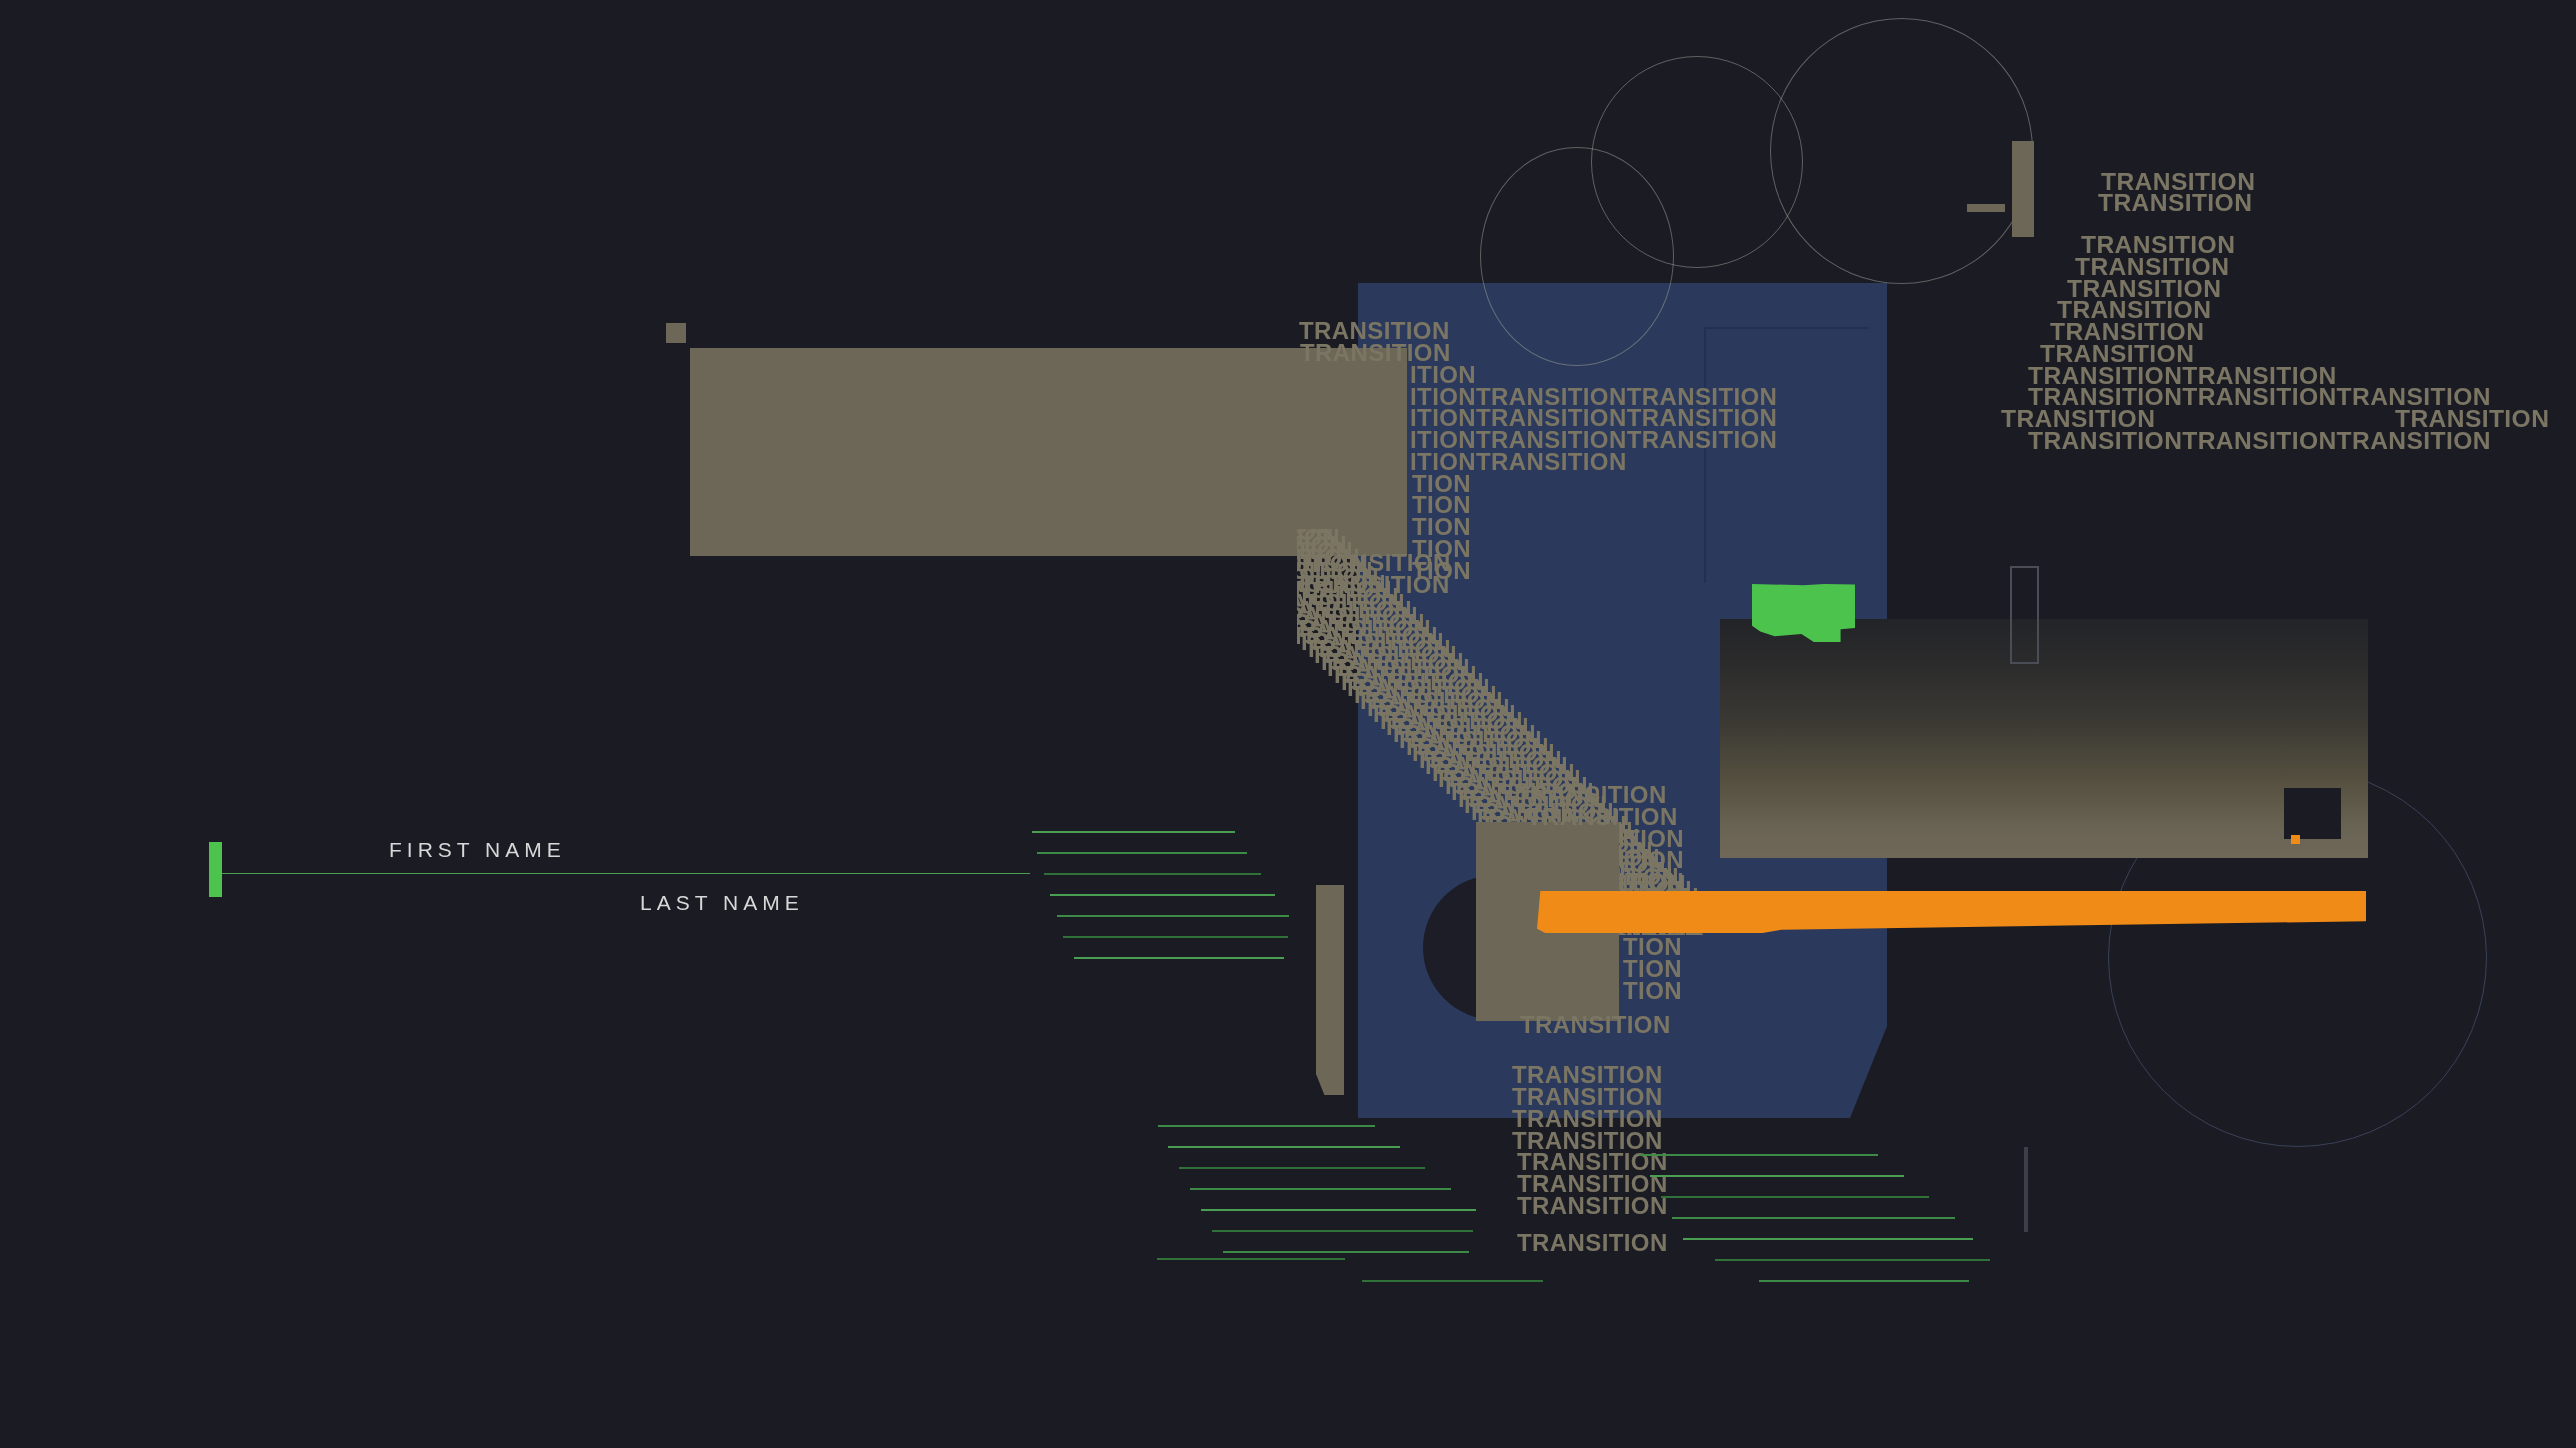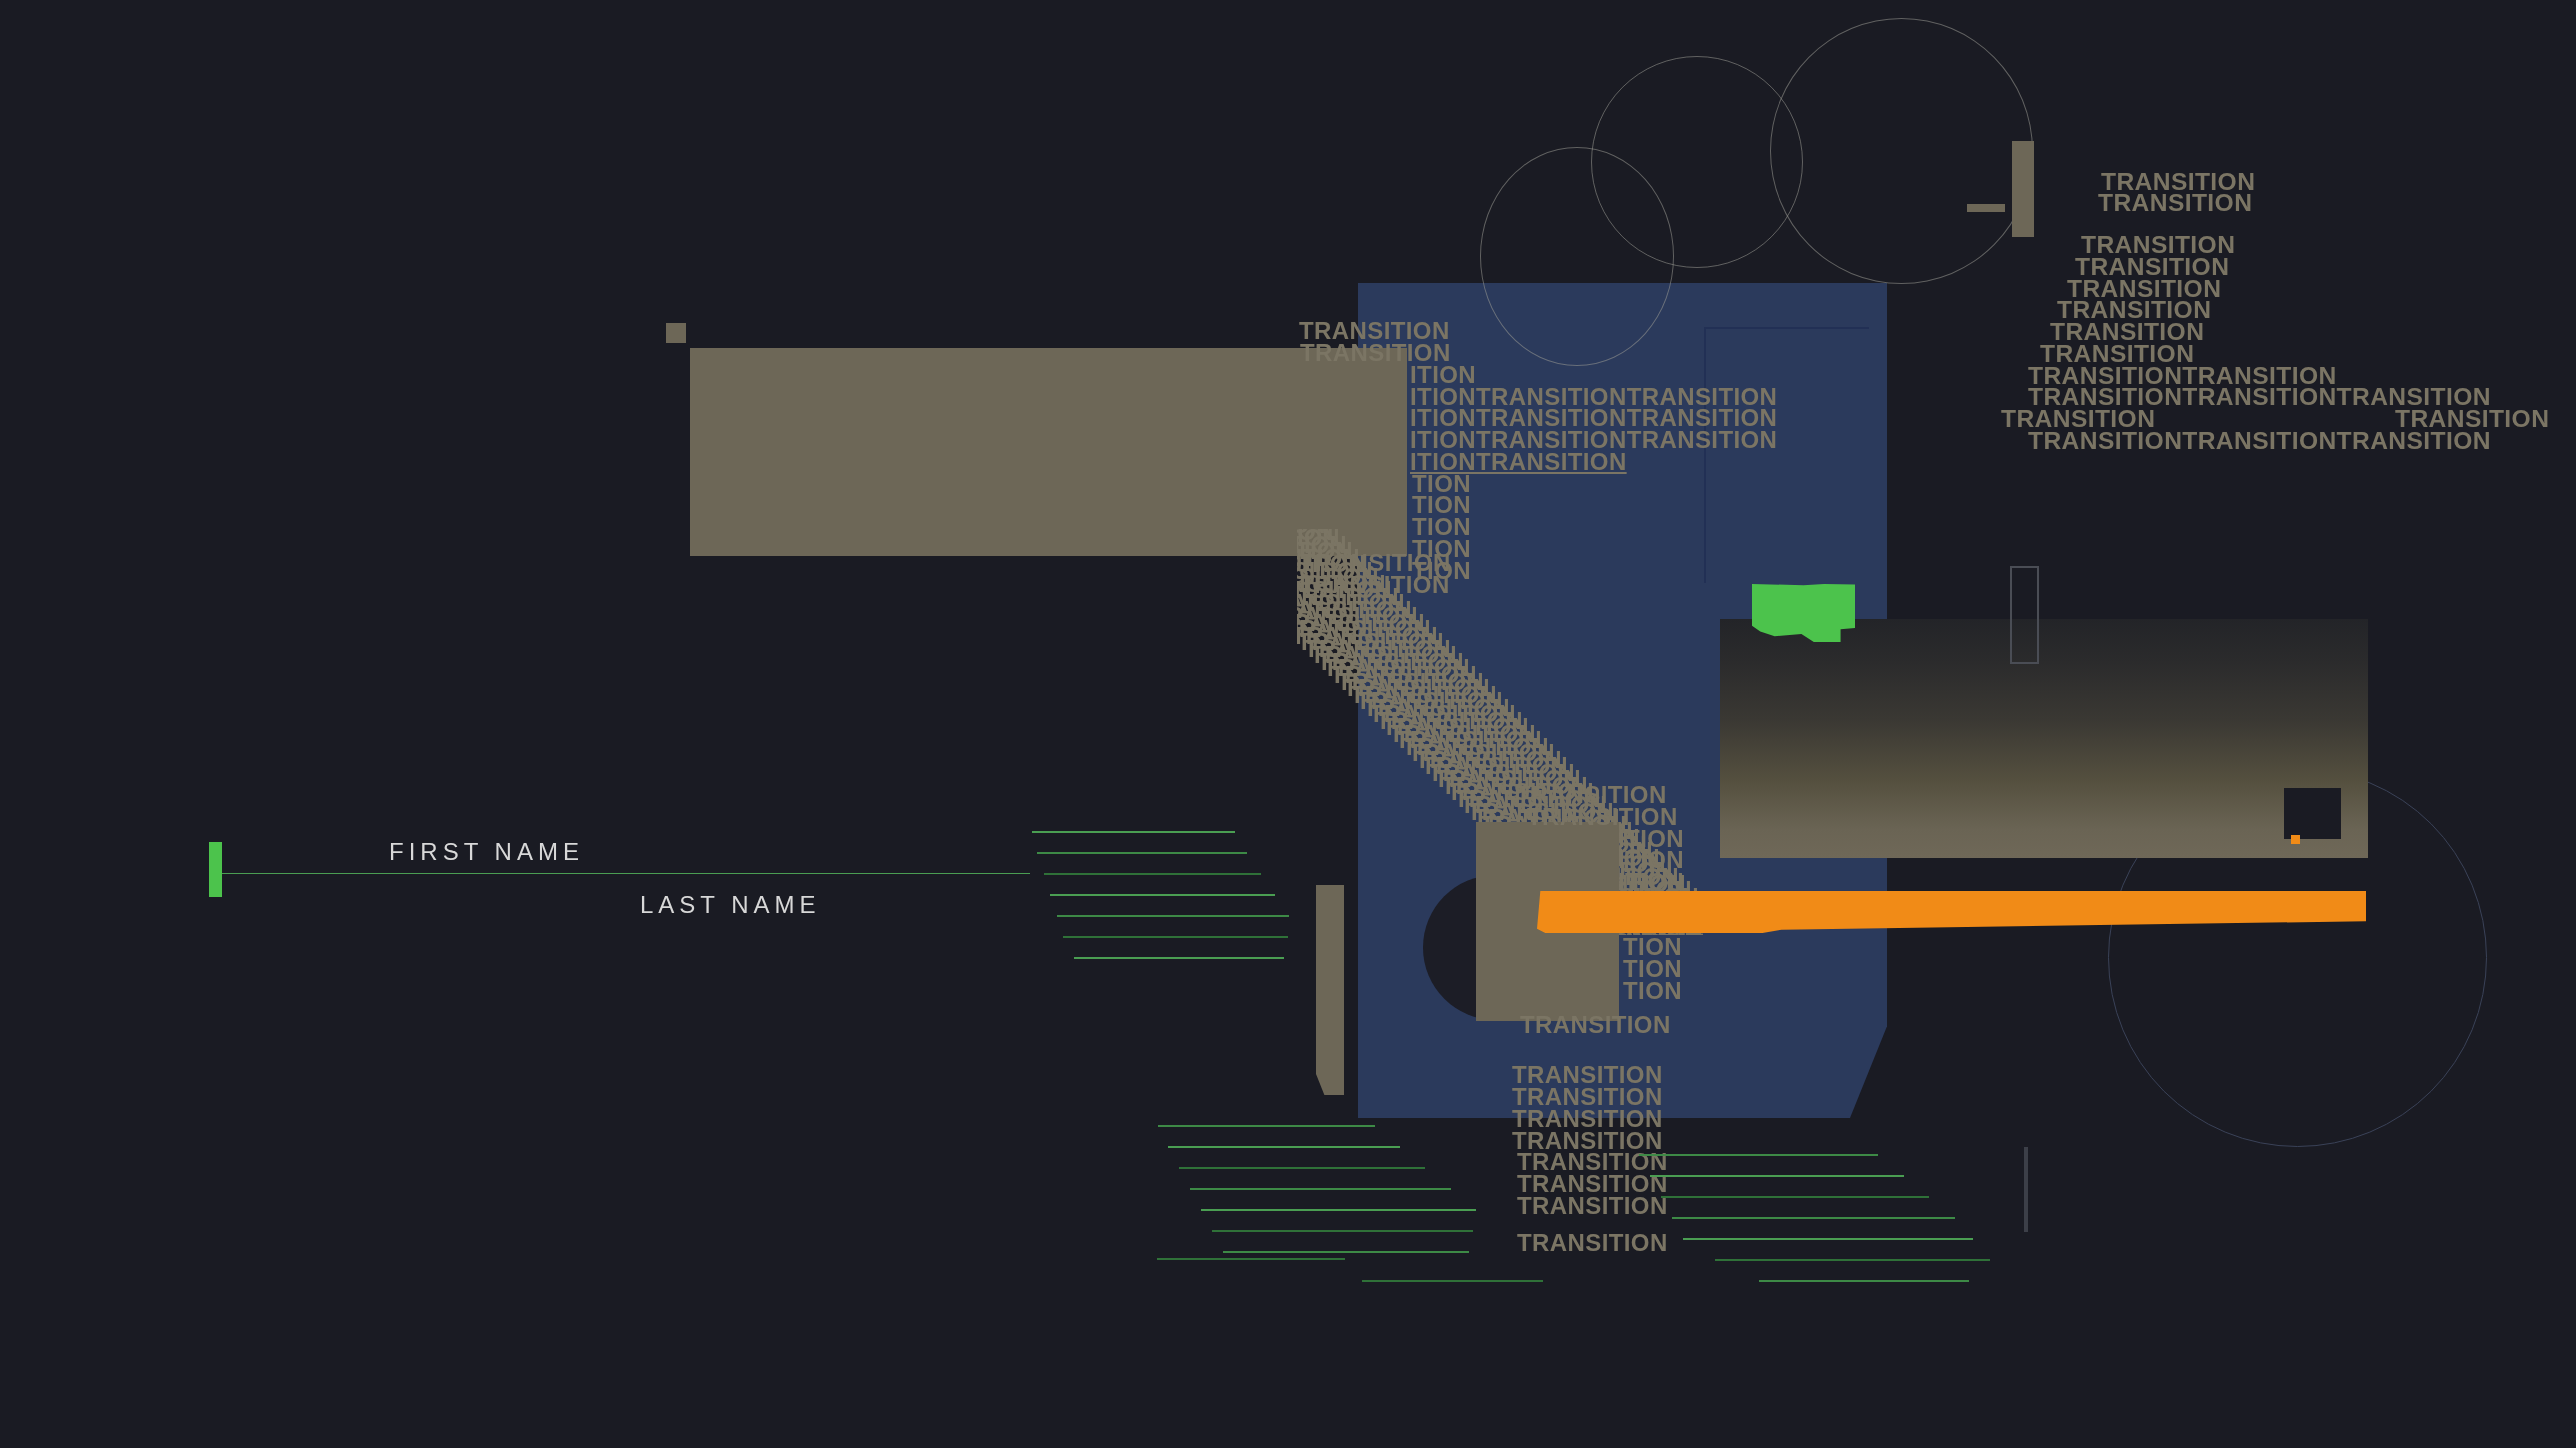"ITIONTRANSITION" div.tword { text-decoration: underline -> none }
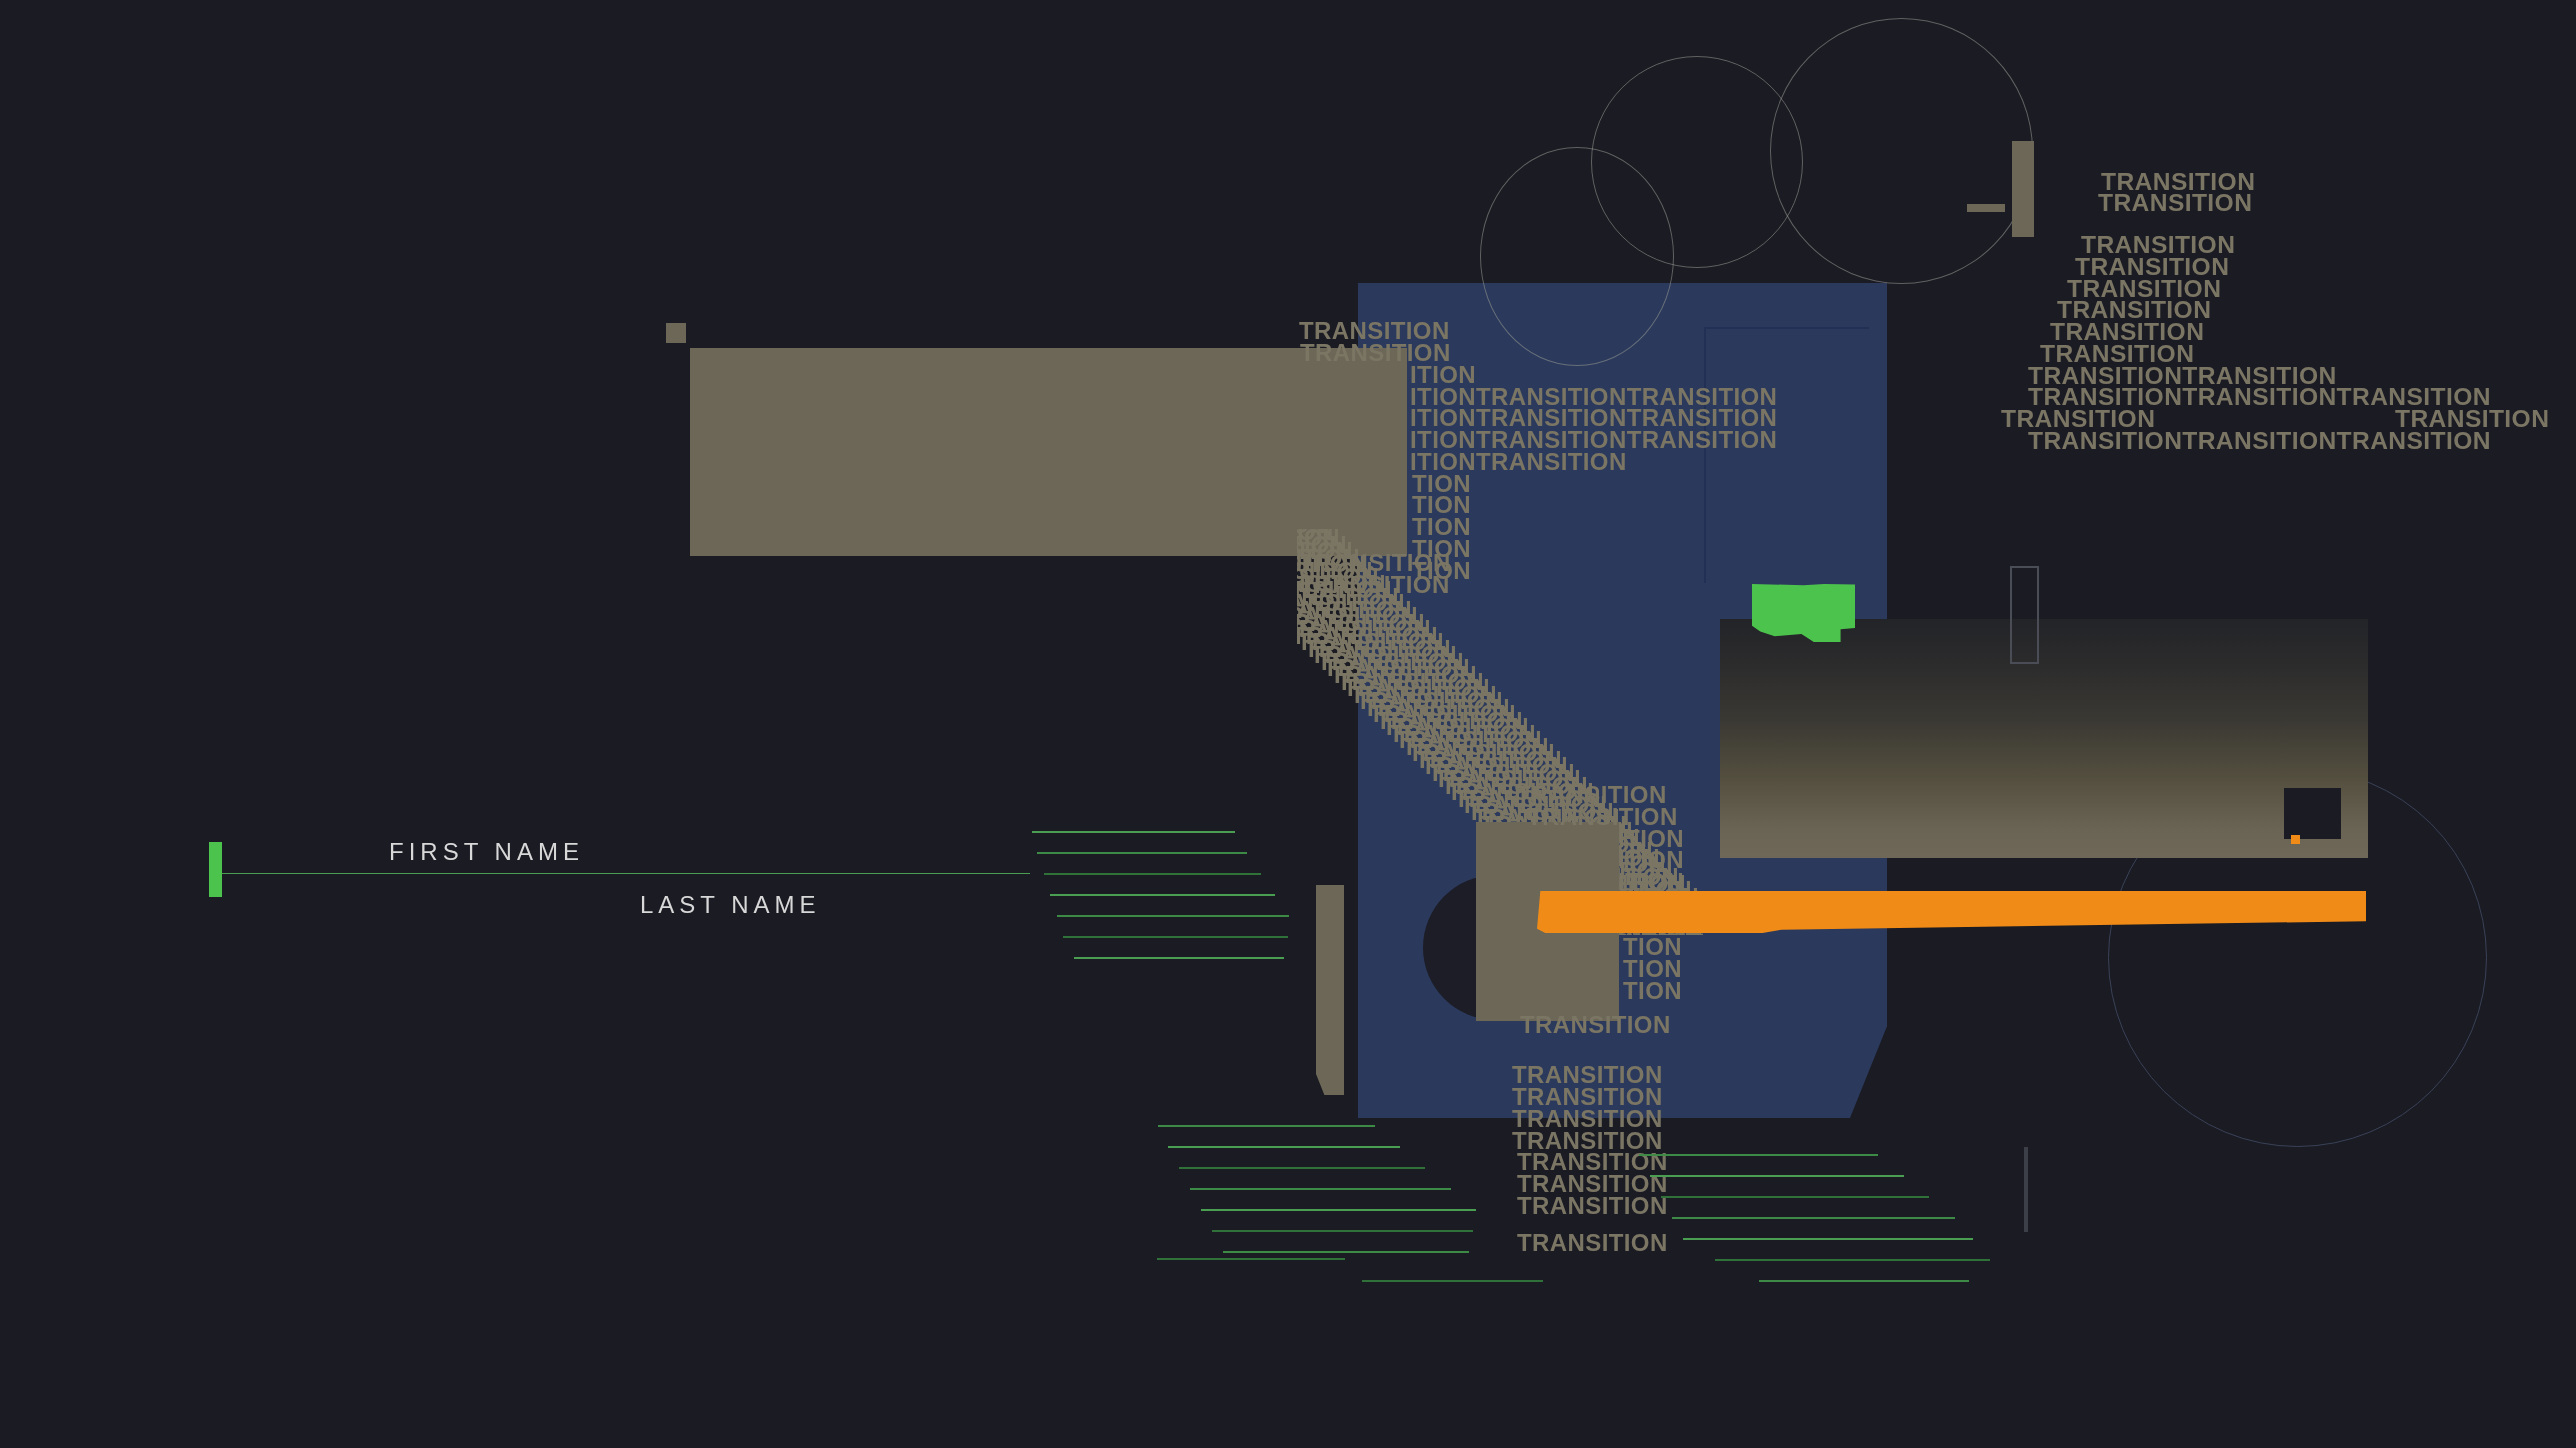"FIRST NAME" .form-label { font-size: 24px -> 21px }
